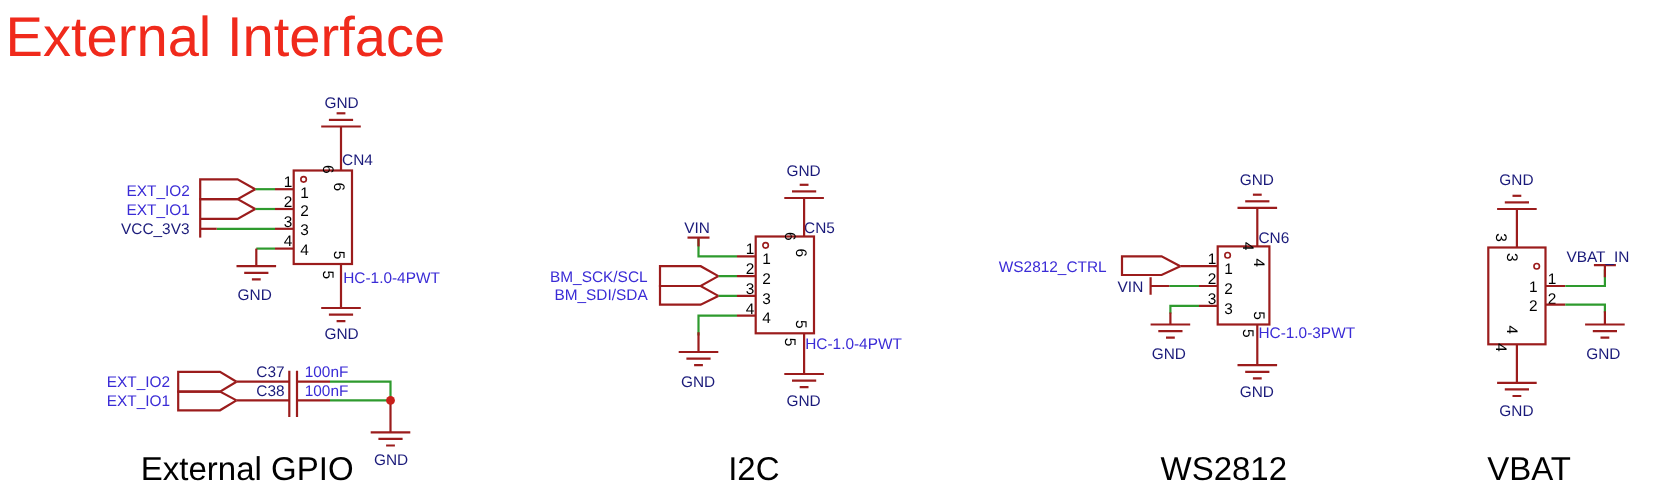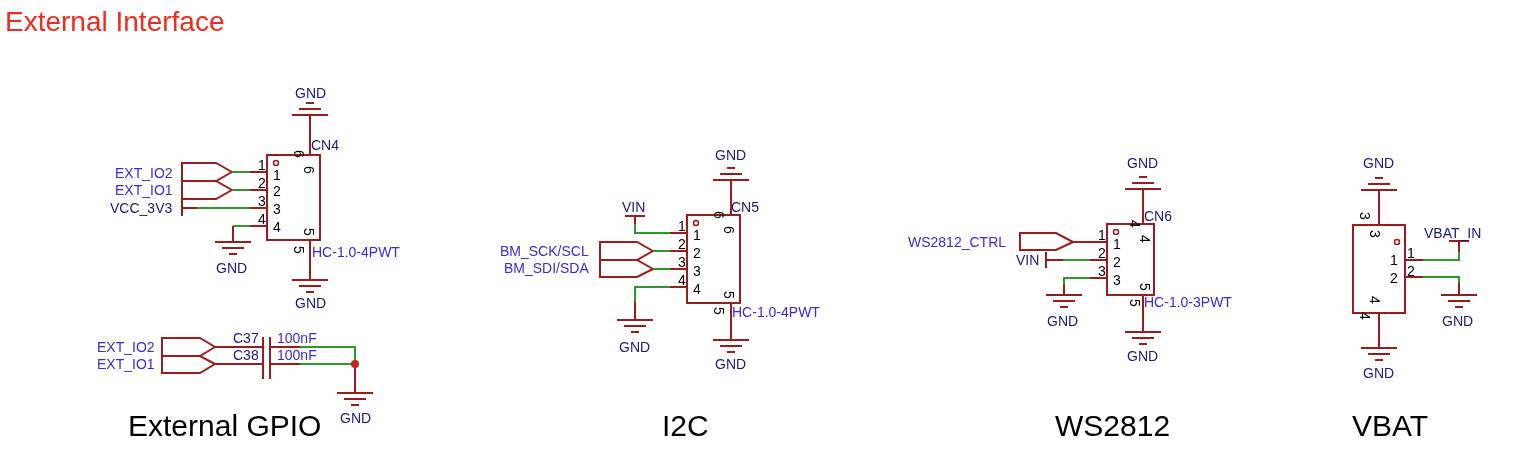"External Interface" #title { font-size: 28px -> 51px }
